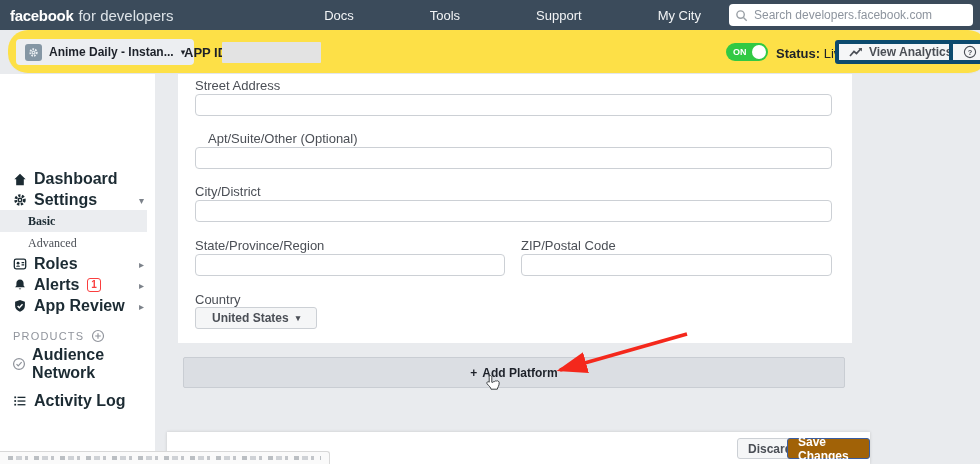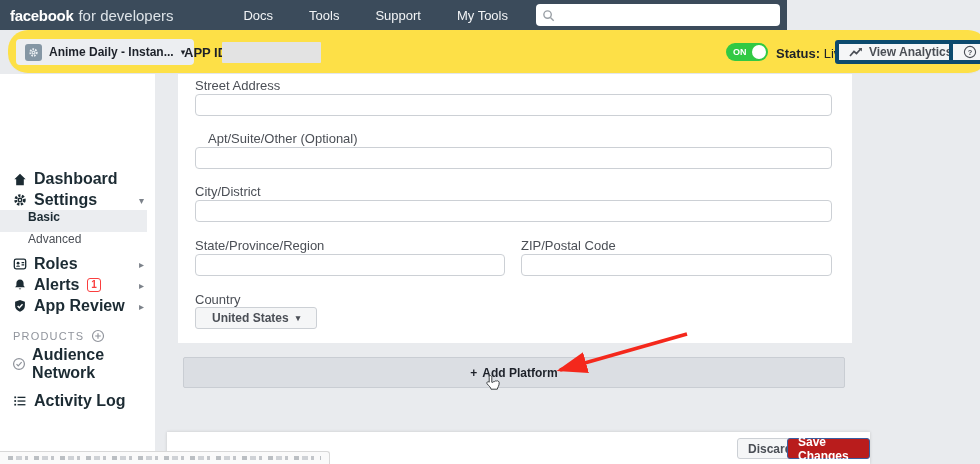"facebook for developers" .navbar { width: 787px -> 980px }
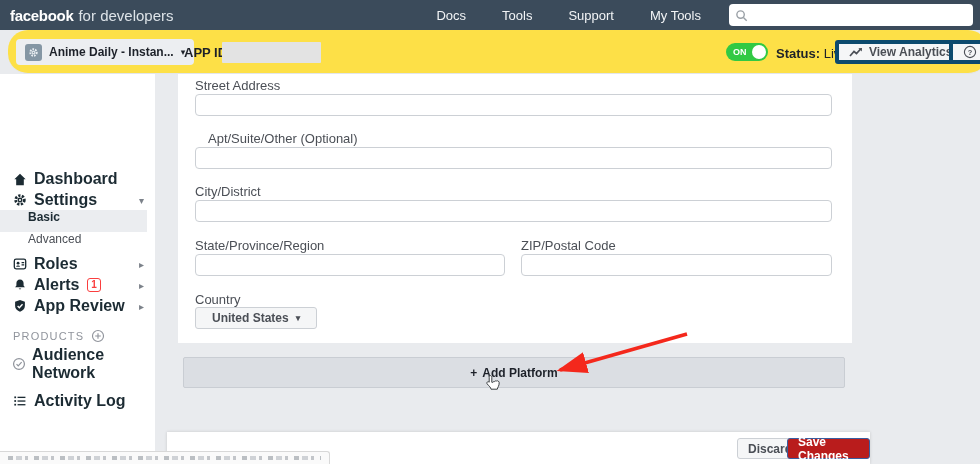"Docs" .nav-links { gap: none -> 40px }
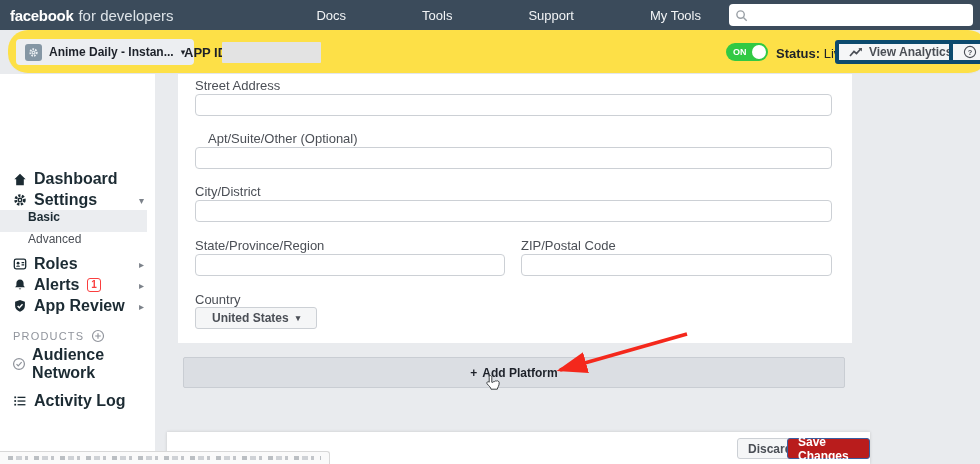"My Tools" span.nav-link { text: Tools -> City }
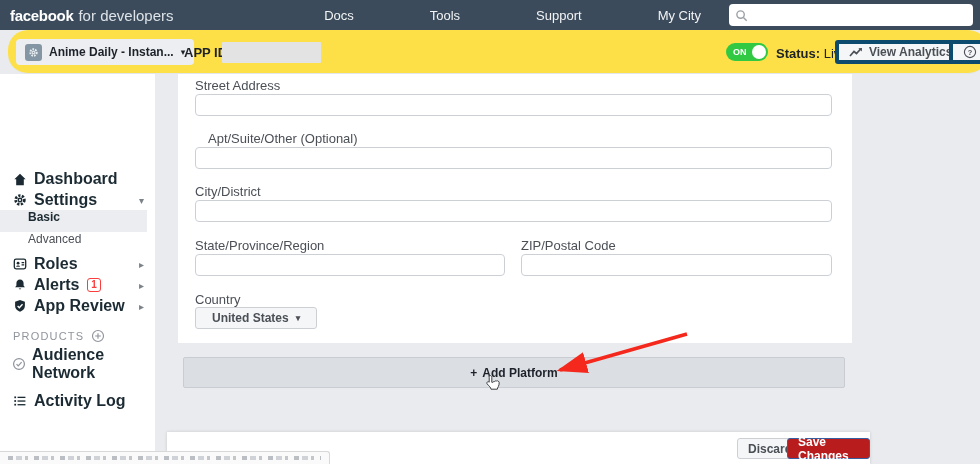"Search developers.facebook.com" input { html: none -> <input> }
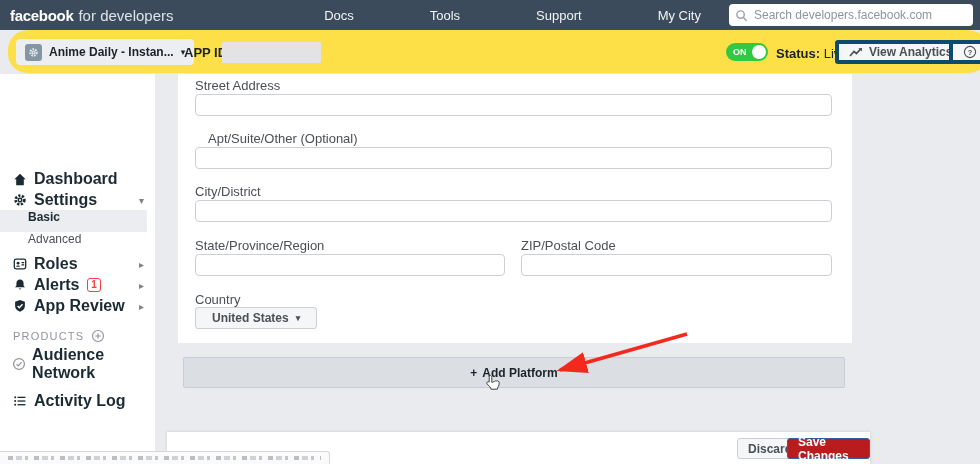"Basic" .sub-item { align-items: flex-start -> center; font-family: none -> Liberation Serif, serif }
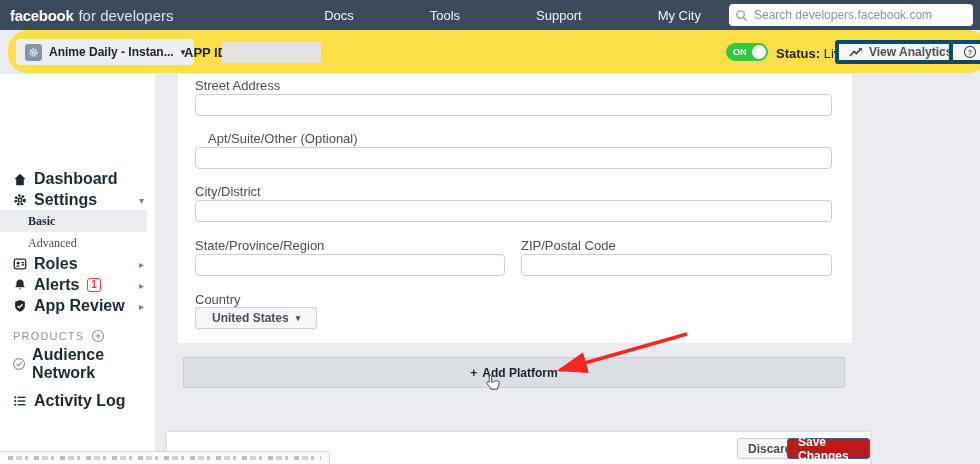"Save Changes" .btn-save { background: #b91c1c -> #a16207 }
